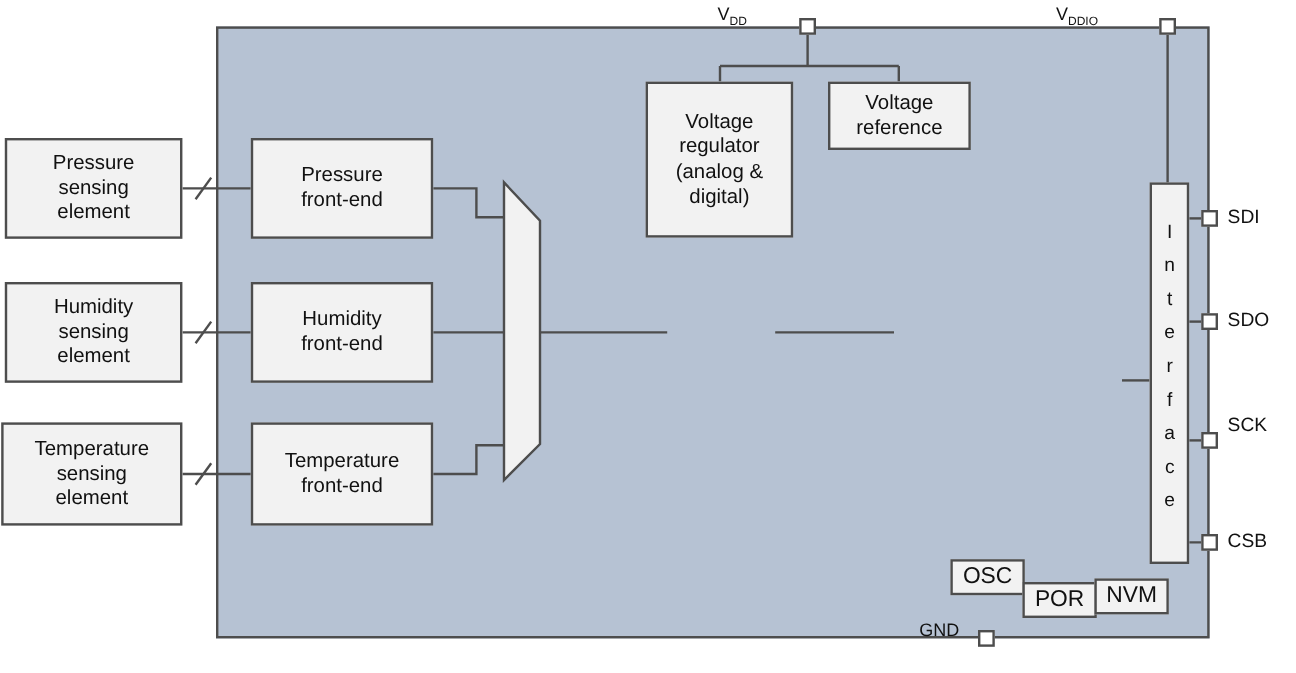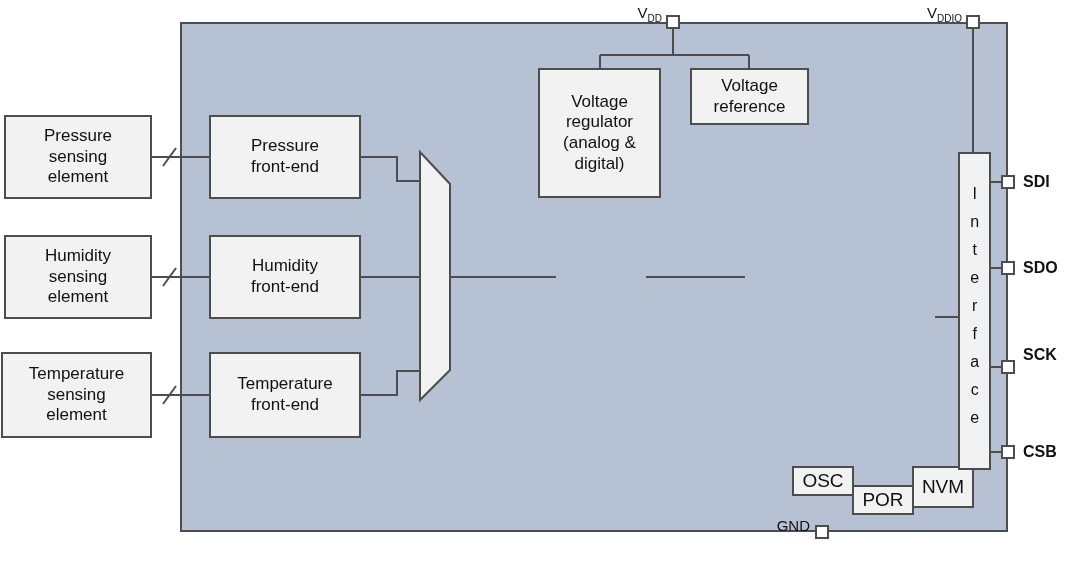"VDD" .ta-r { text-align: right -> none }
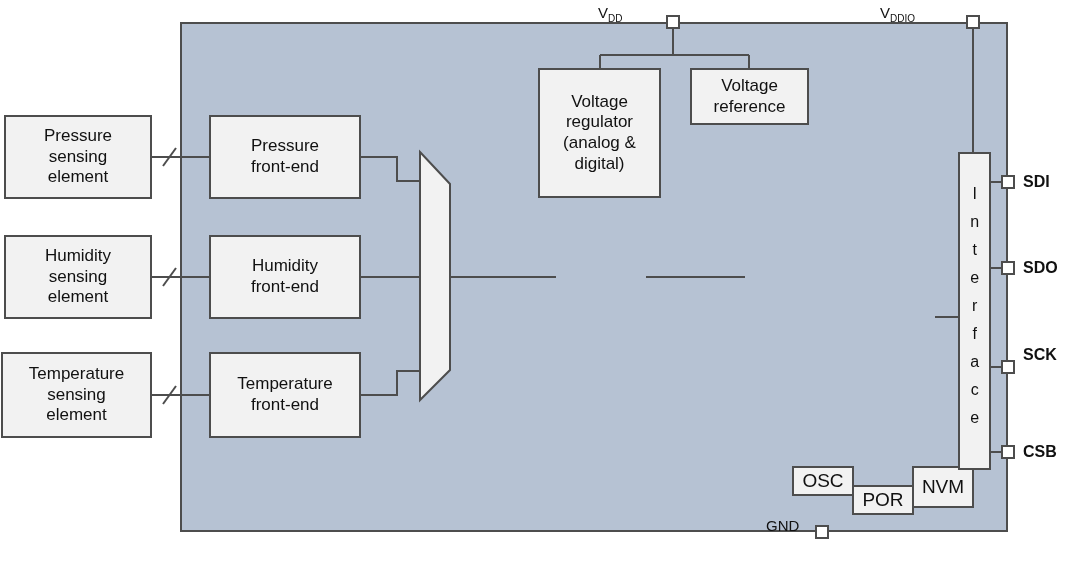"SDI" .pin-right { font-weight: 700 -> 400 }
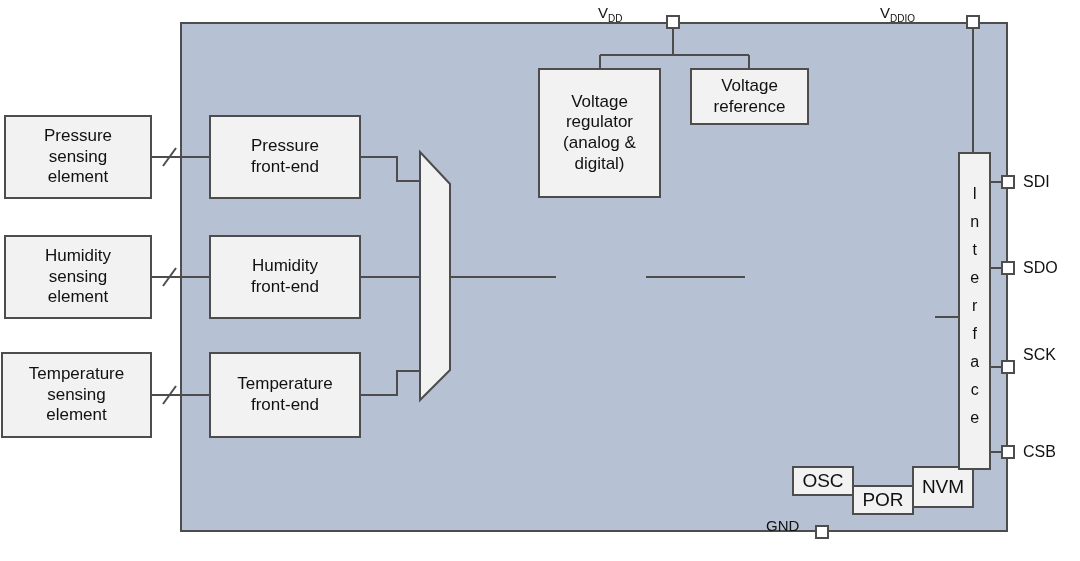"NVM" div.block { height: 42px -> 30px; top: 466px -> 482px }
